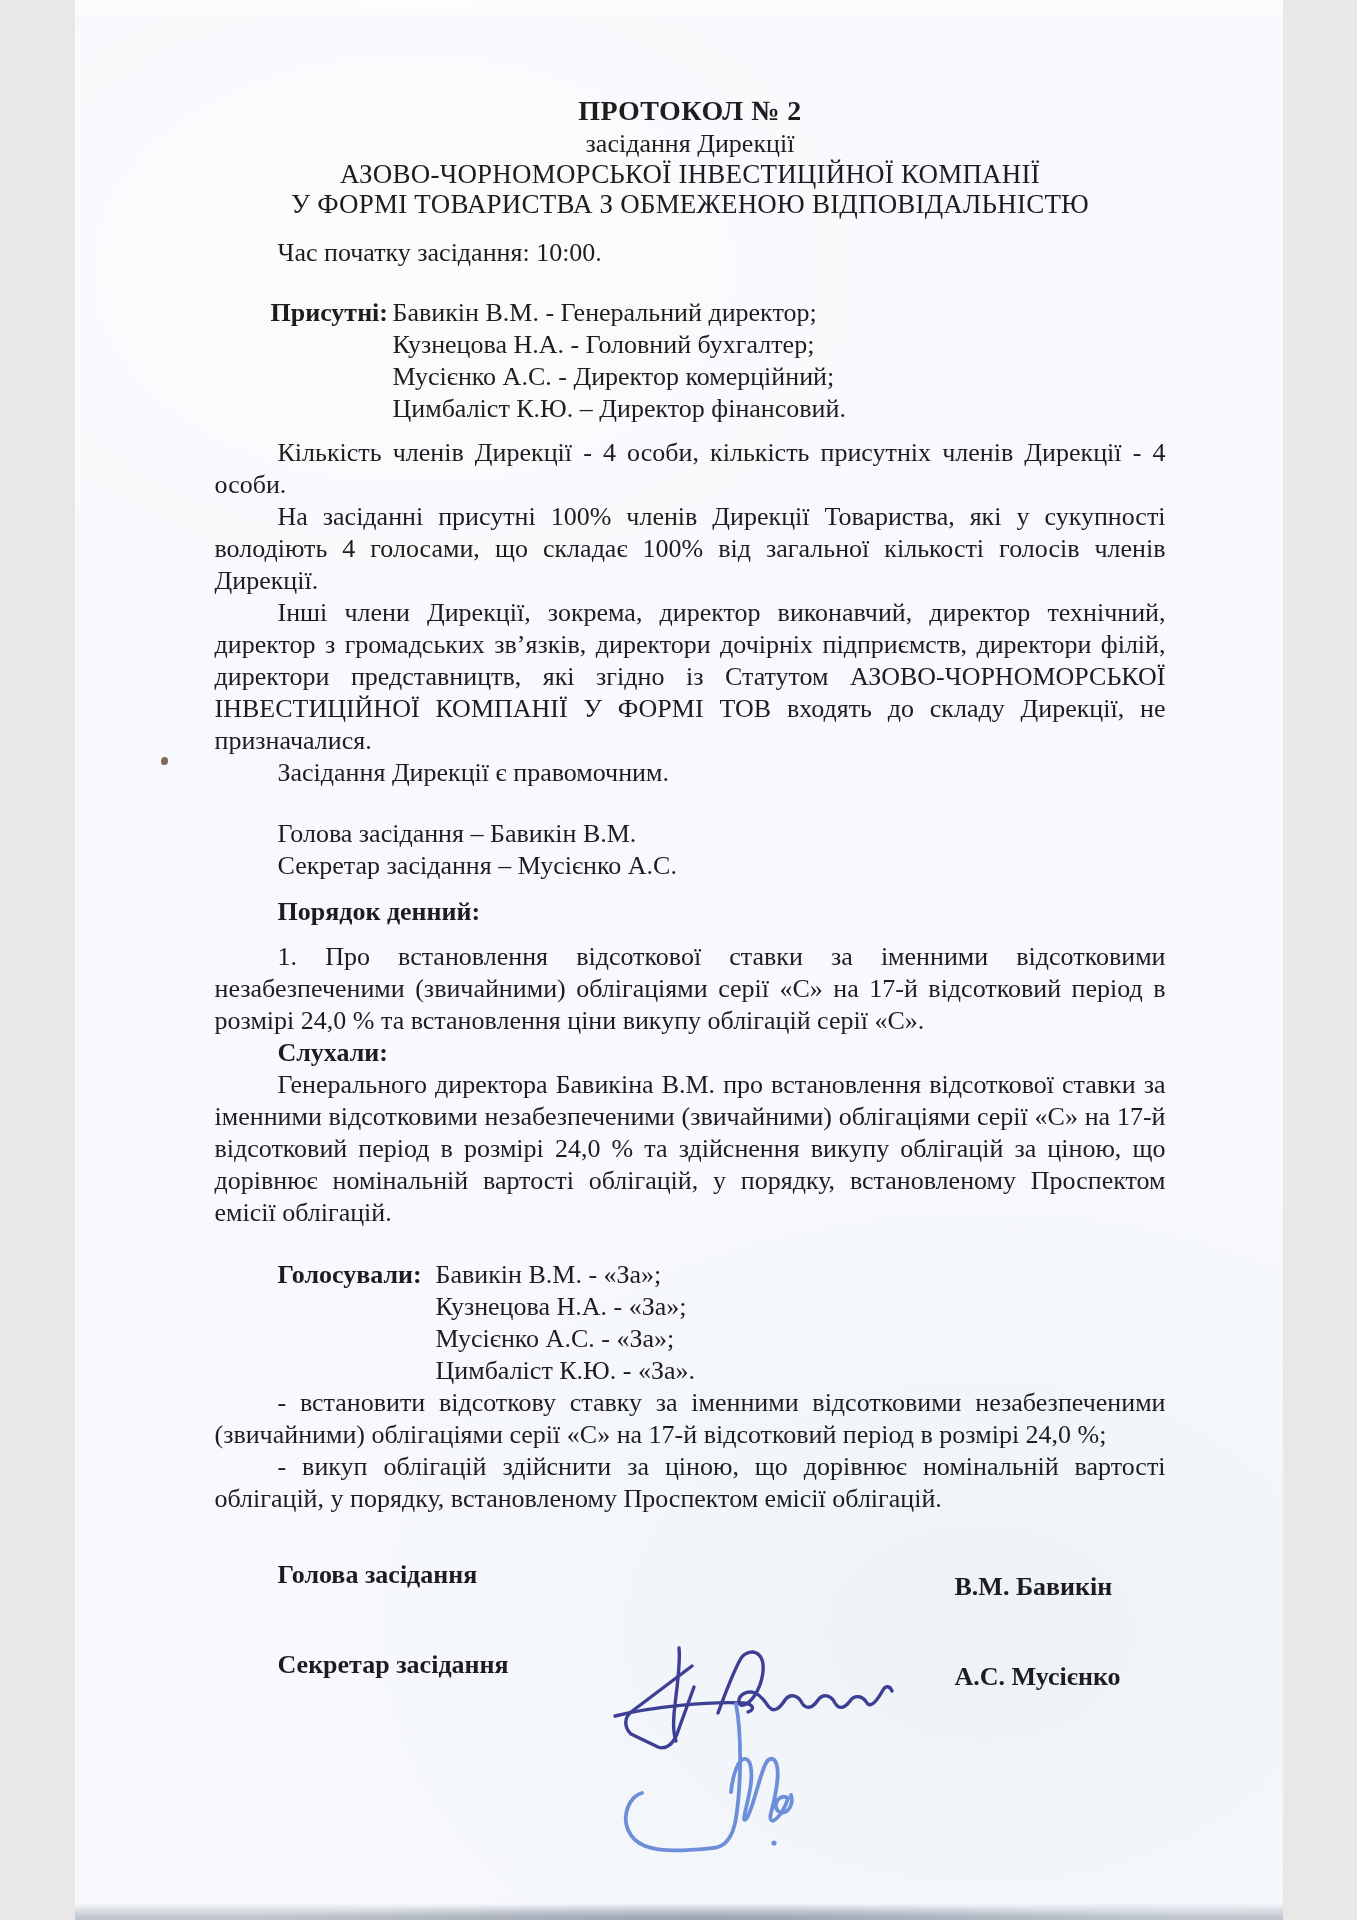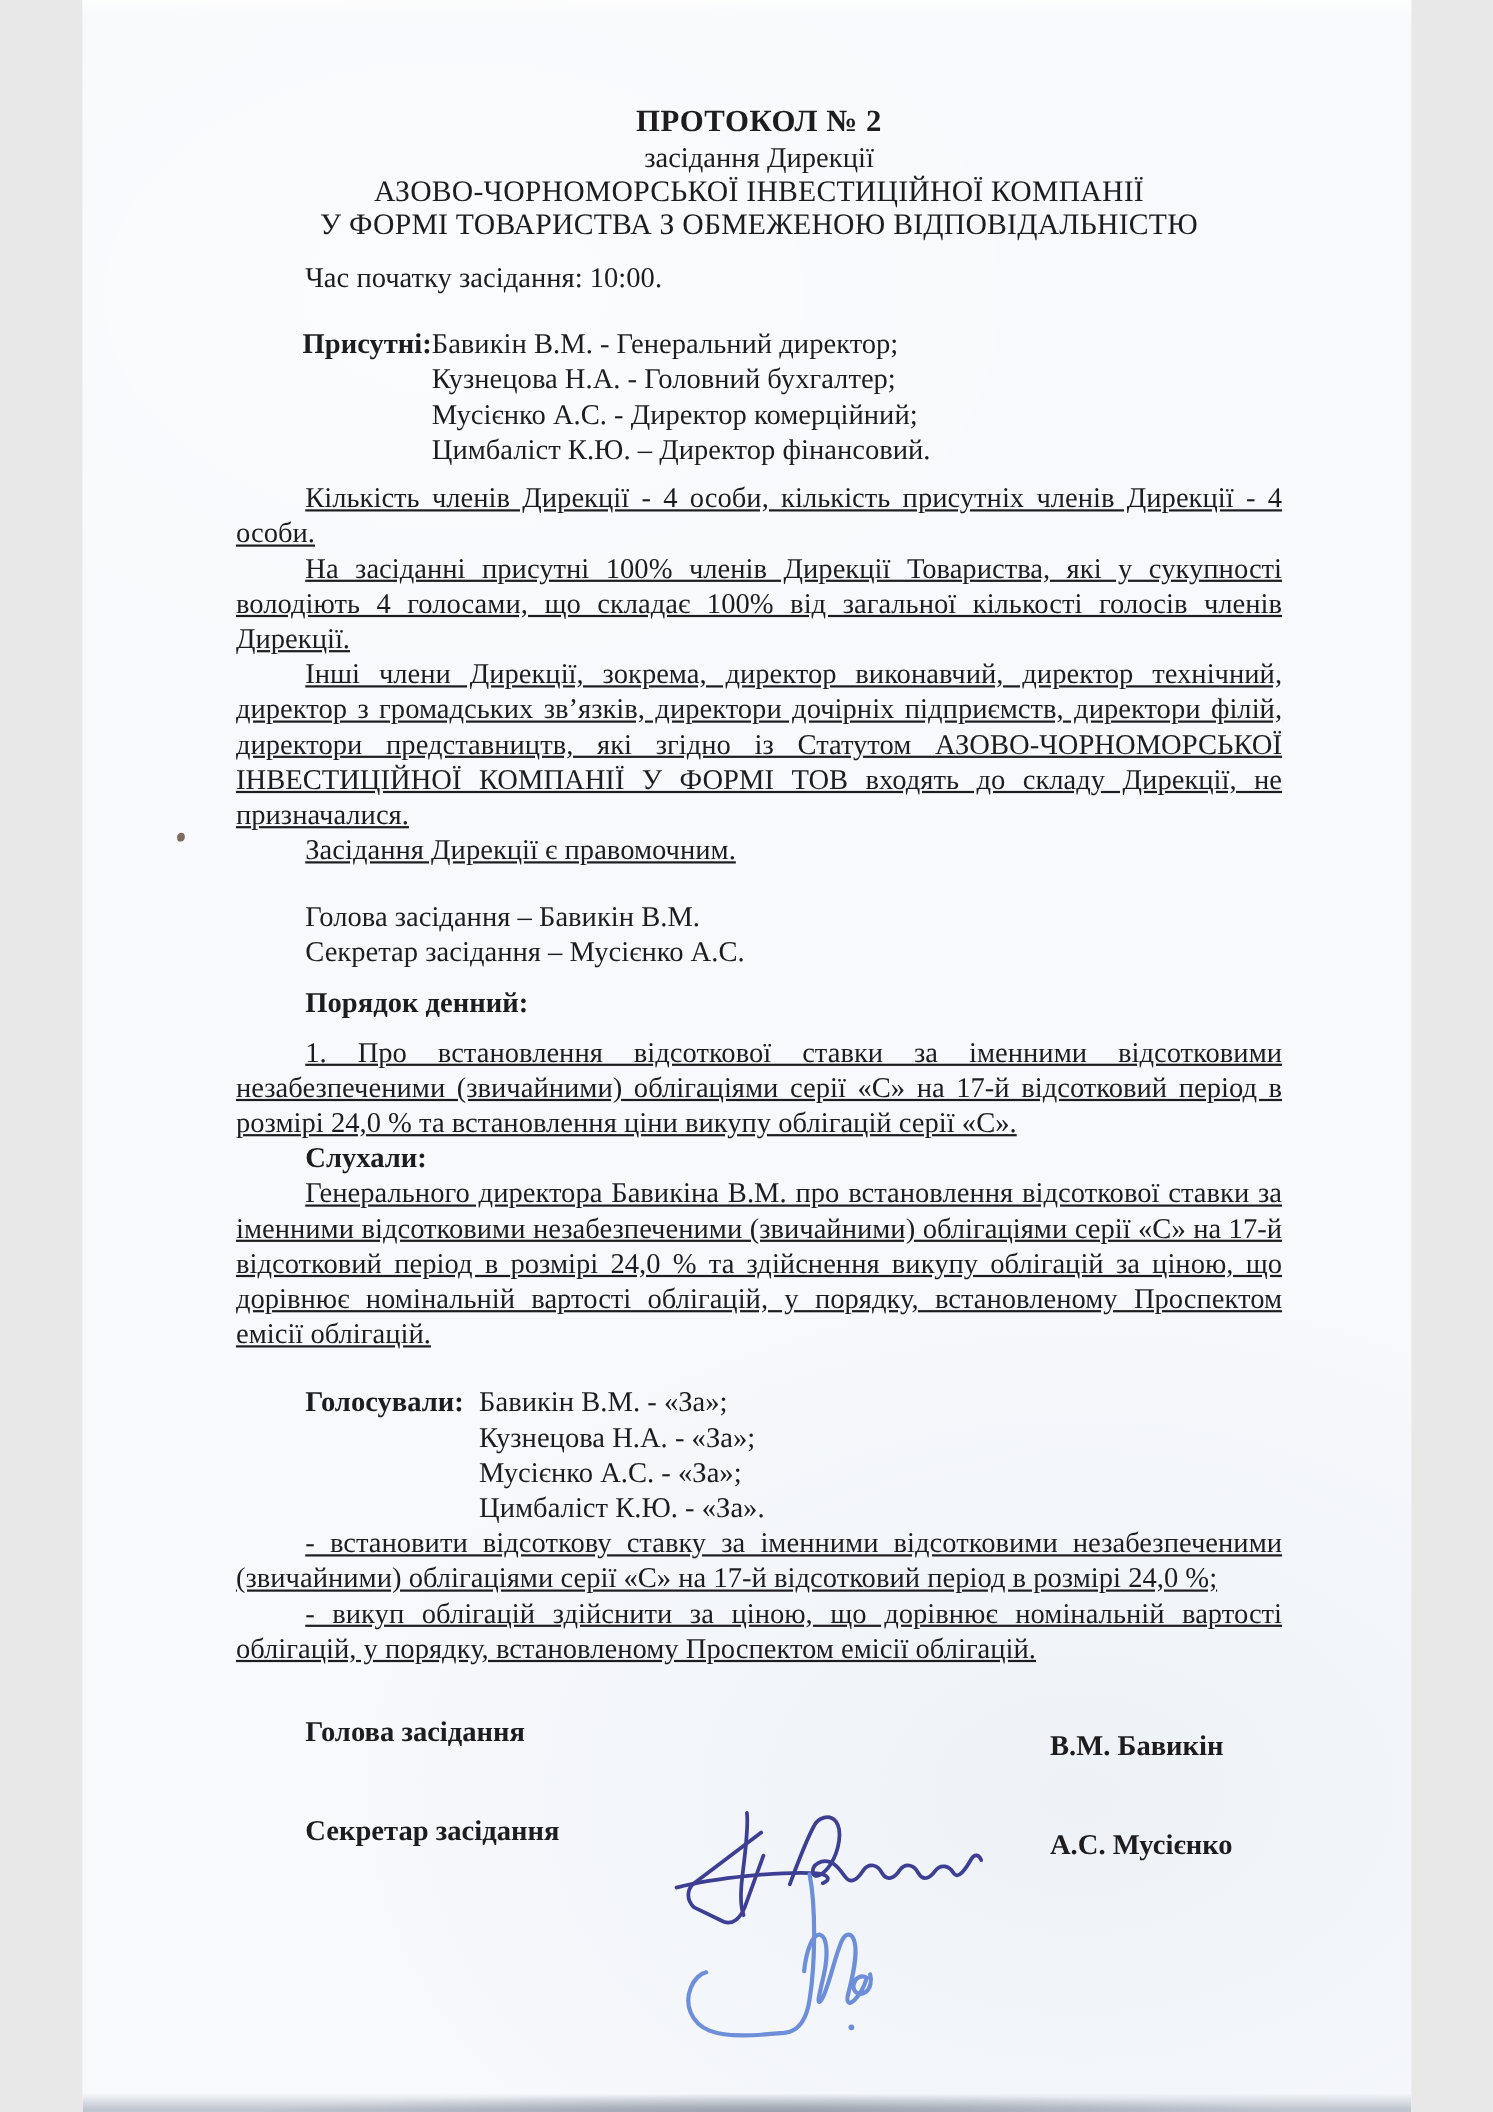"Присутні:" .attendees { text-align: right -> none }
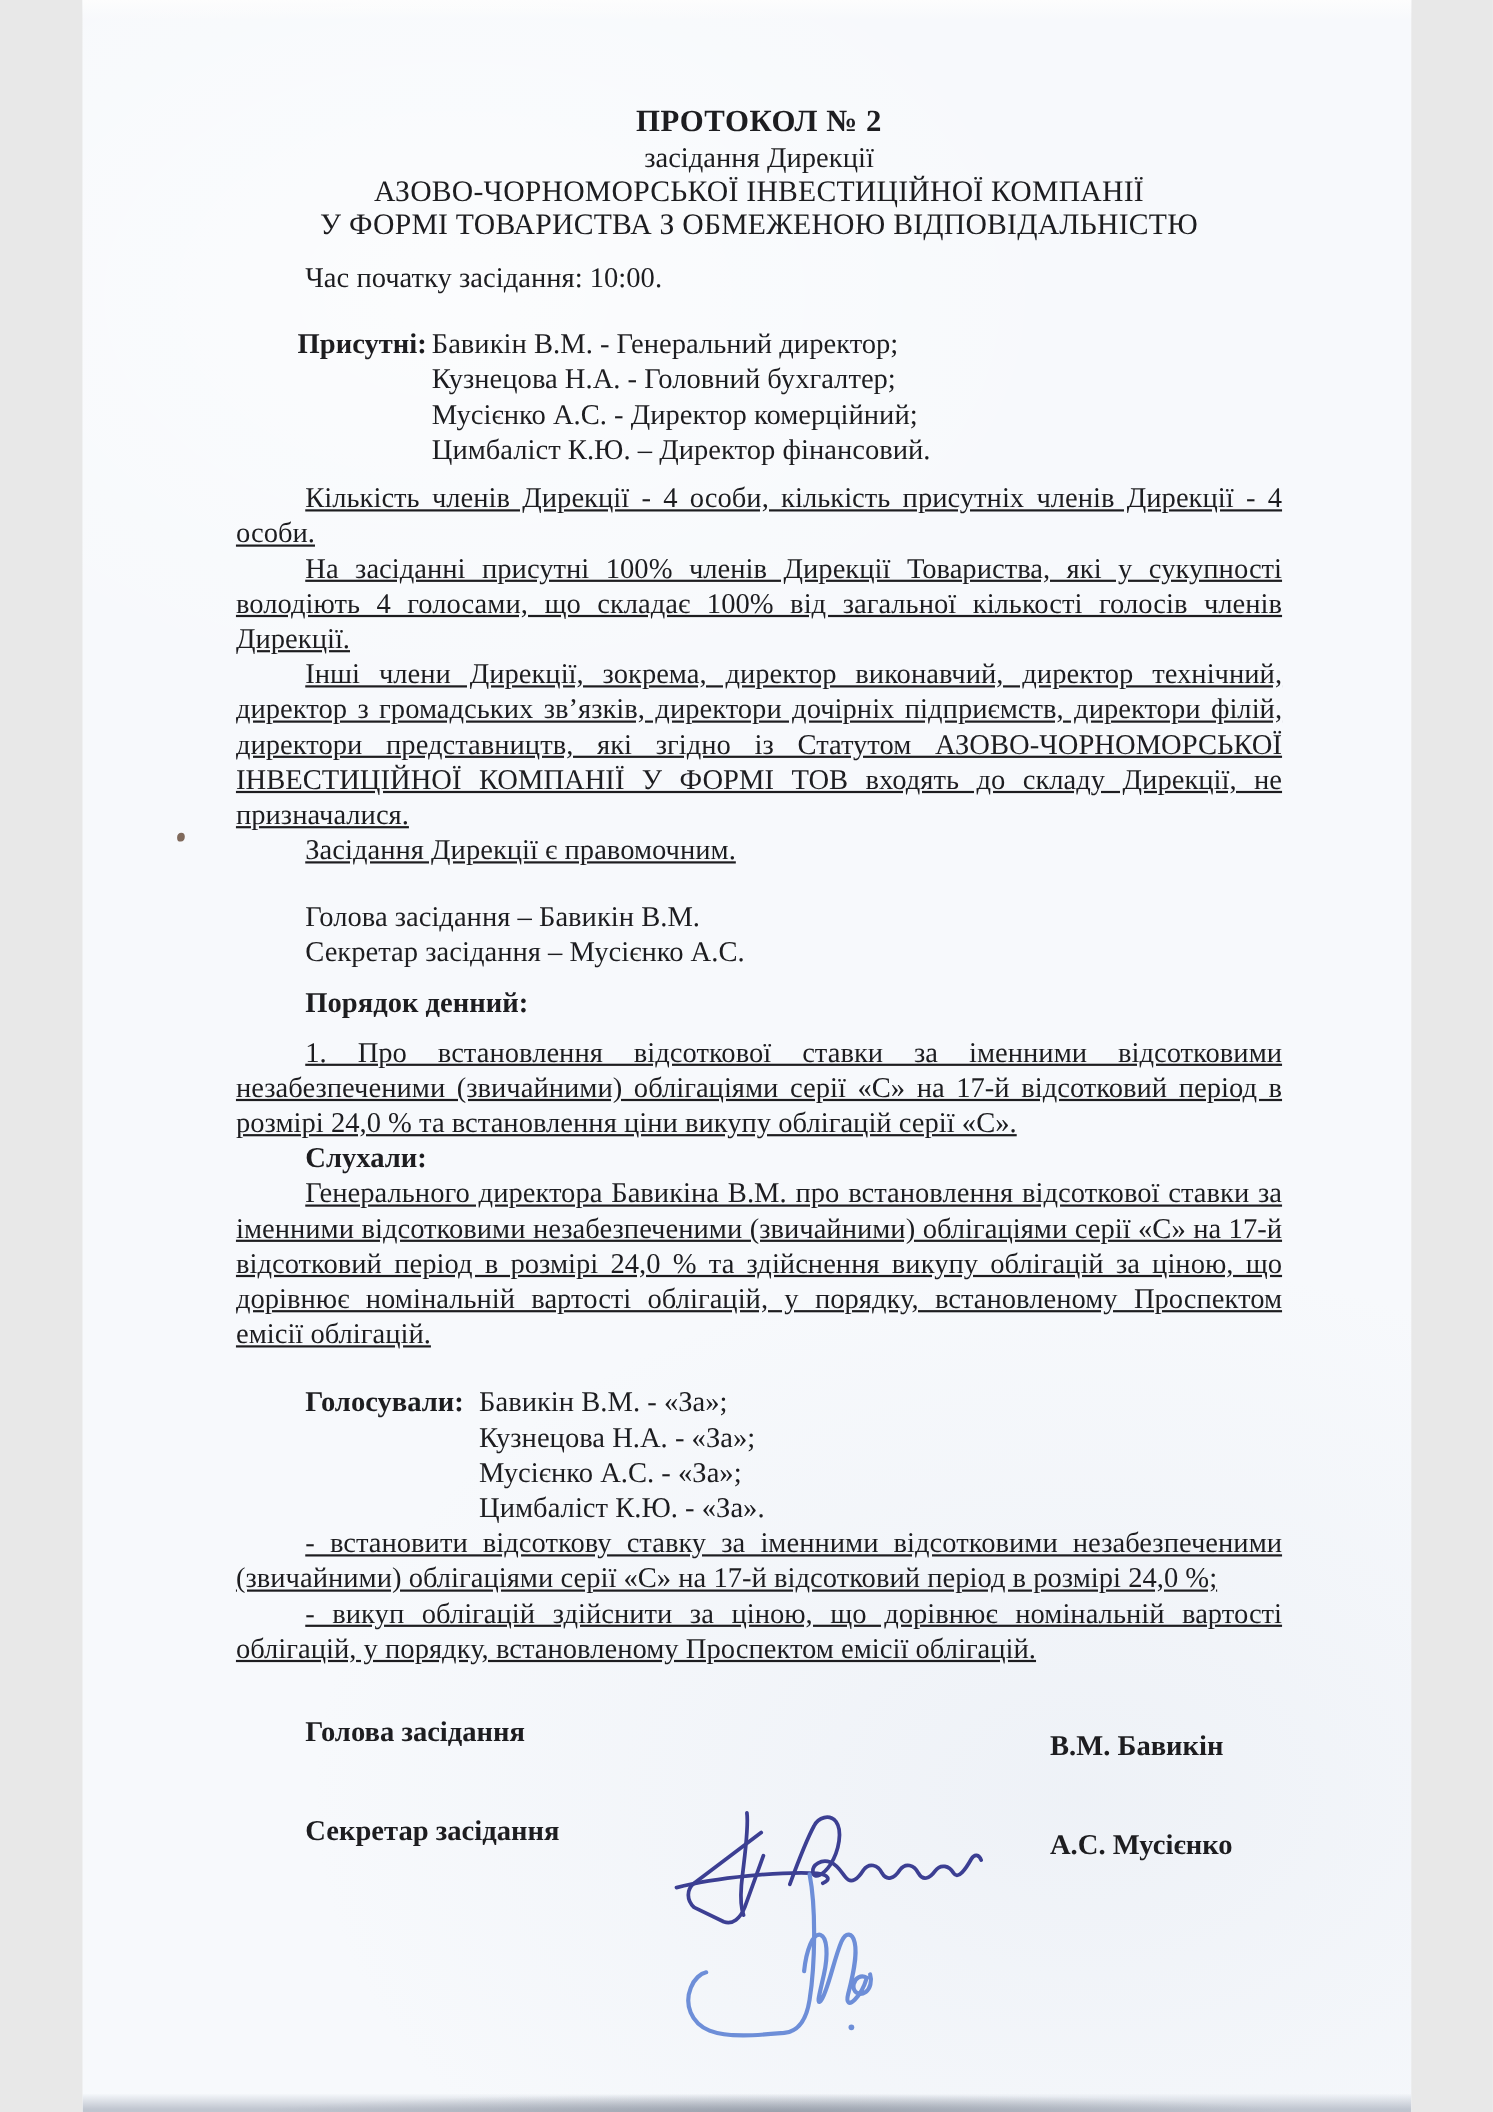"Кількість членів Дирекції - 4" .jt { text-decoration: underline -> none }
